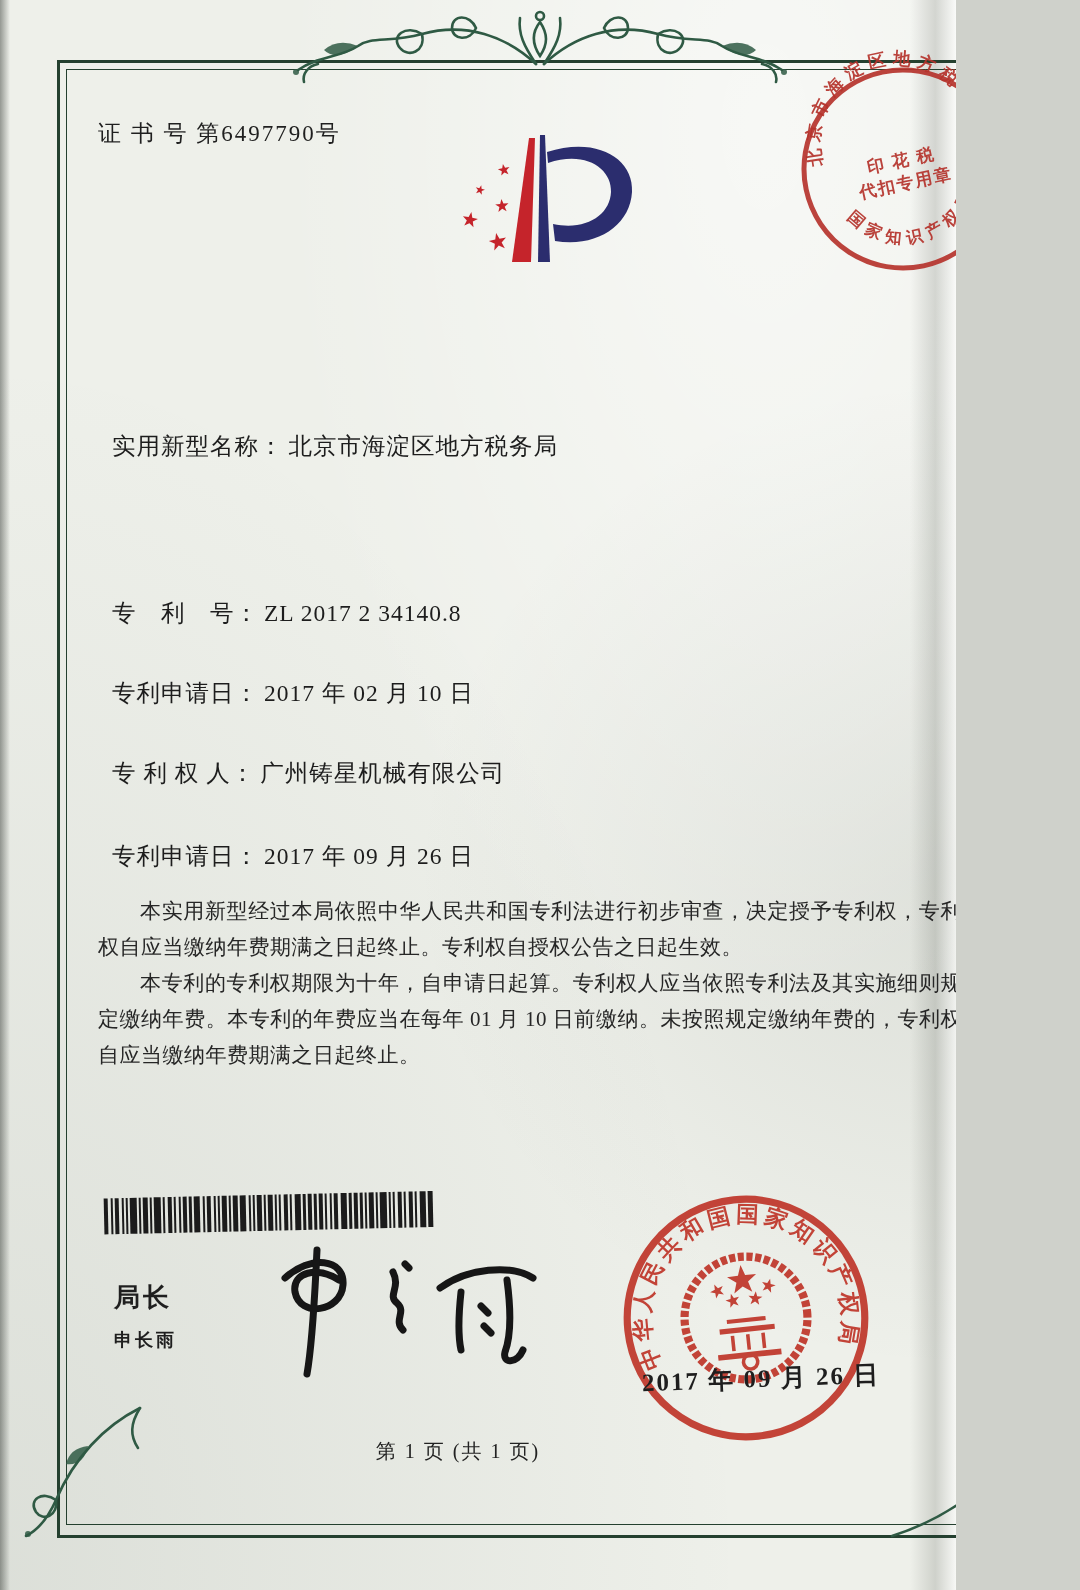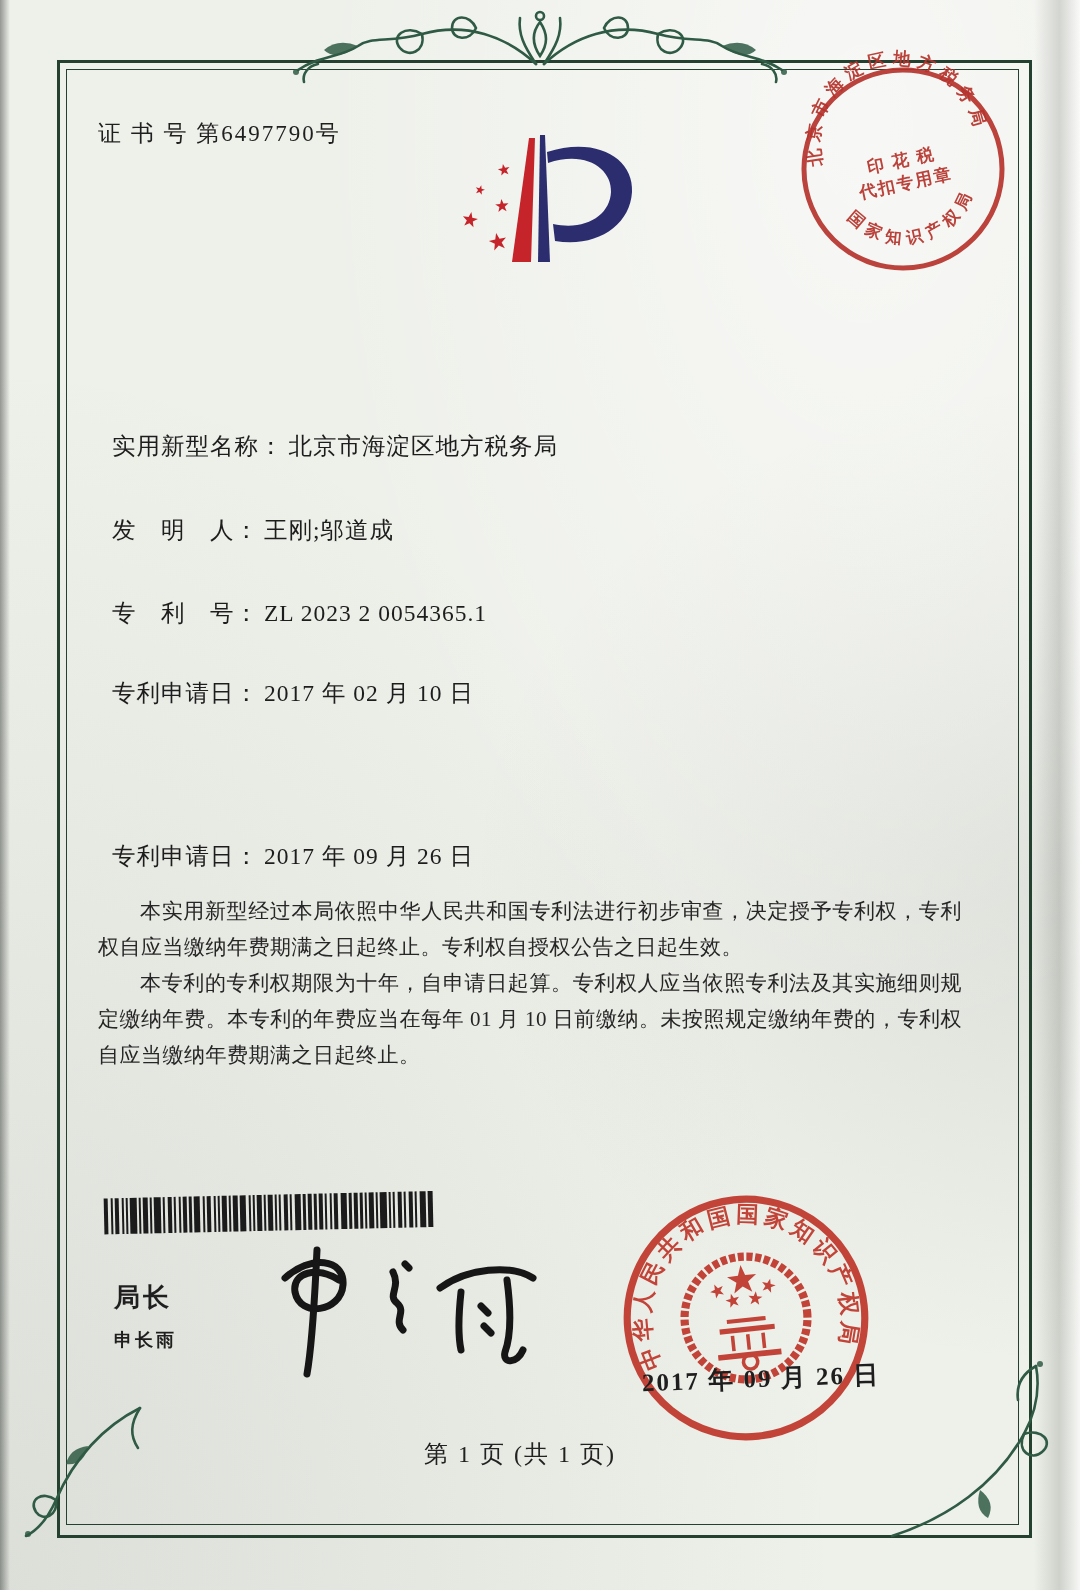"证 书 号 第6497790号" .page { width: 1080px -> 956px }
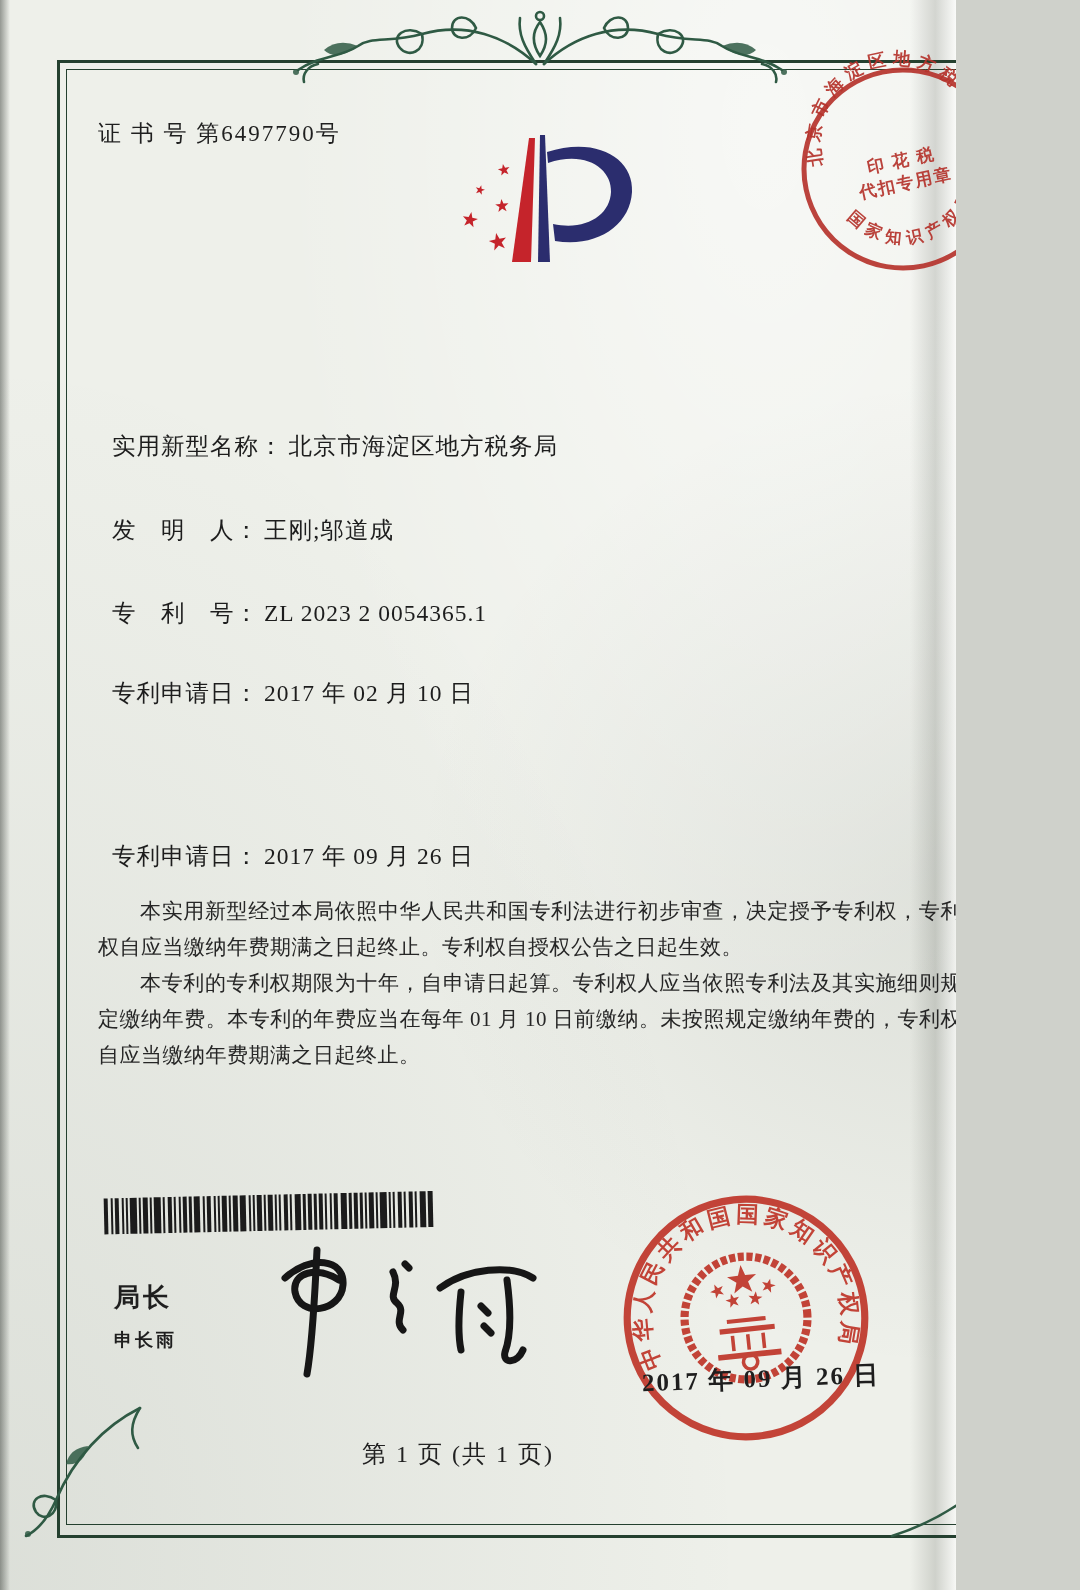"发 明 人： 王刚;邬道成" div.field-row { html: <div> <span>发 明 人：</span><span>王刚;邬道成</span> </div> -> none }
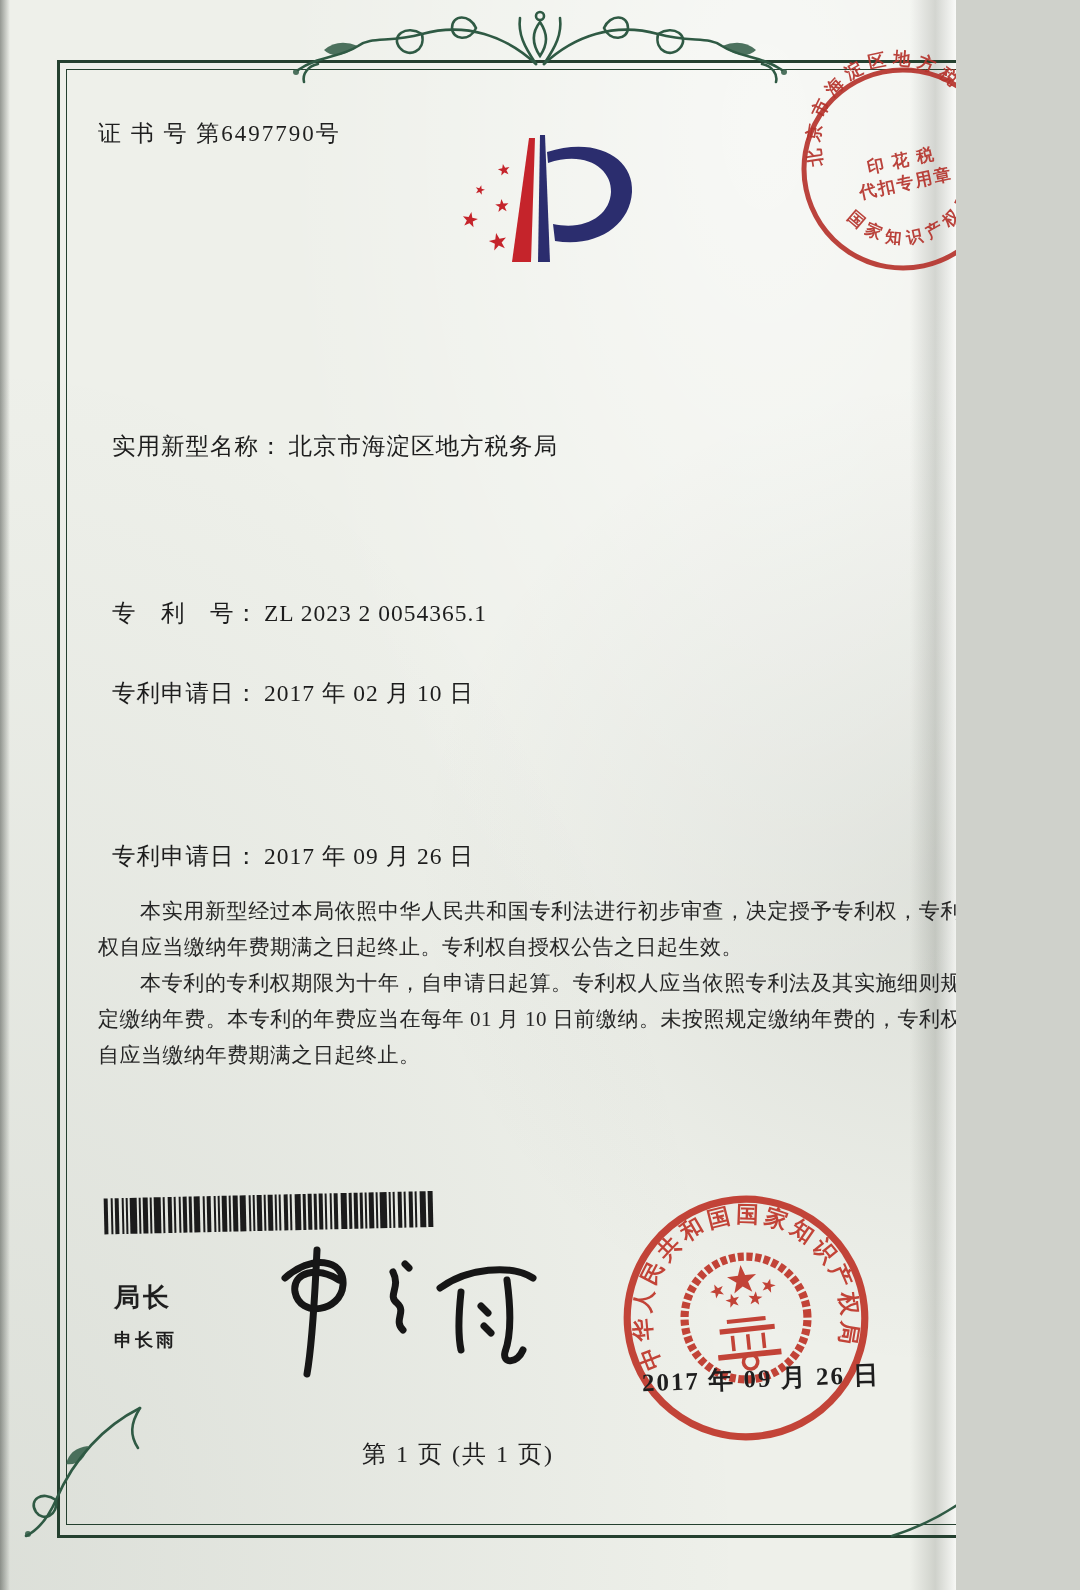"ZL 2023 2 0054365.1" span.fvalue { text: 2023 2 0054365.1 -> 2017 2 34140.8 }
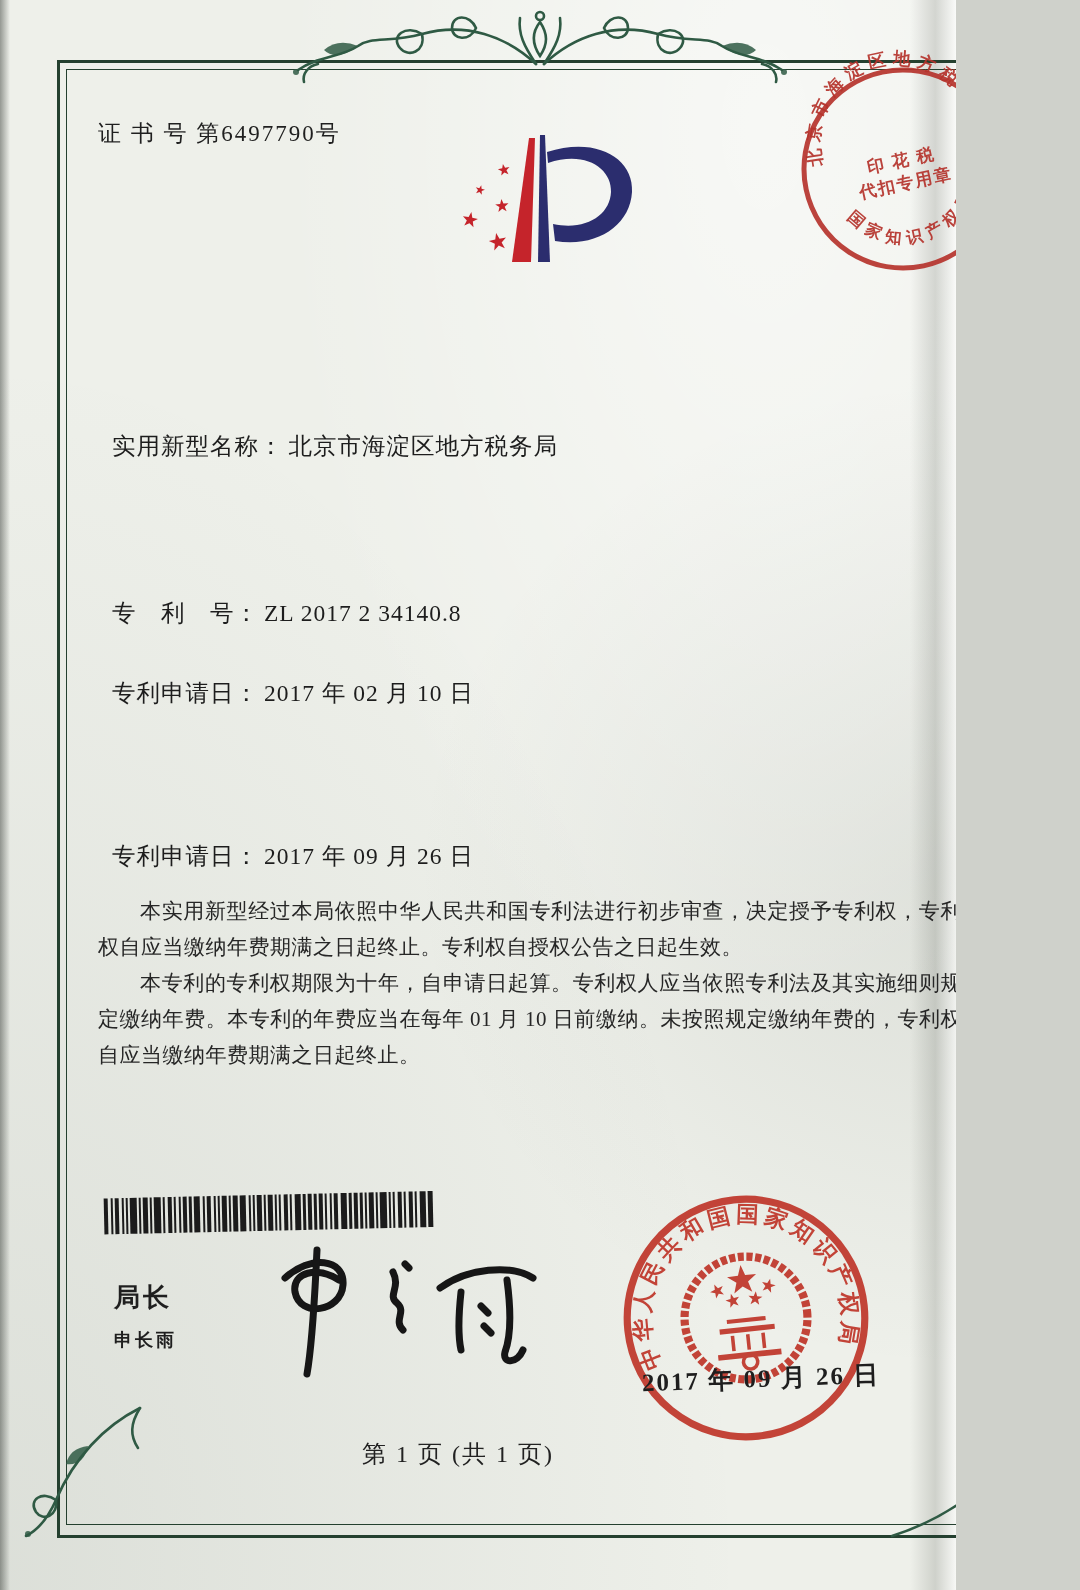"专 利 权 人： 广州铸星机械有限公司" div.field-row { html: none -> <div> <span>专 利 权 人：</span><span>广州铸星机械有限公司</span> </div> }
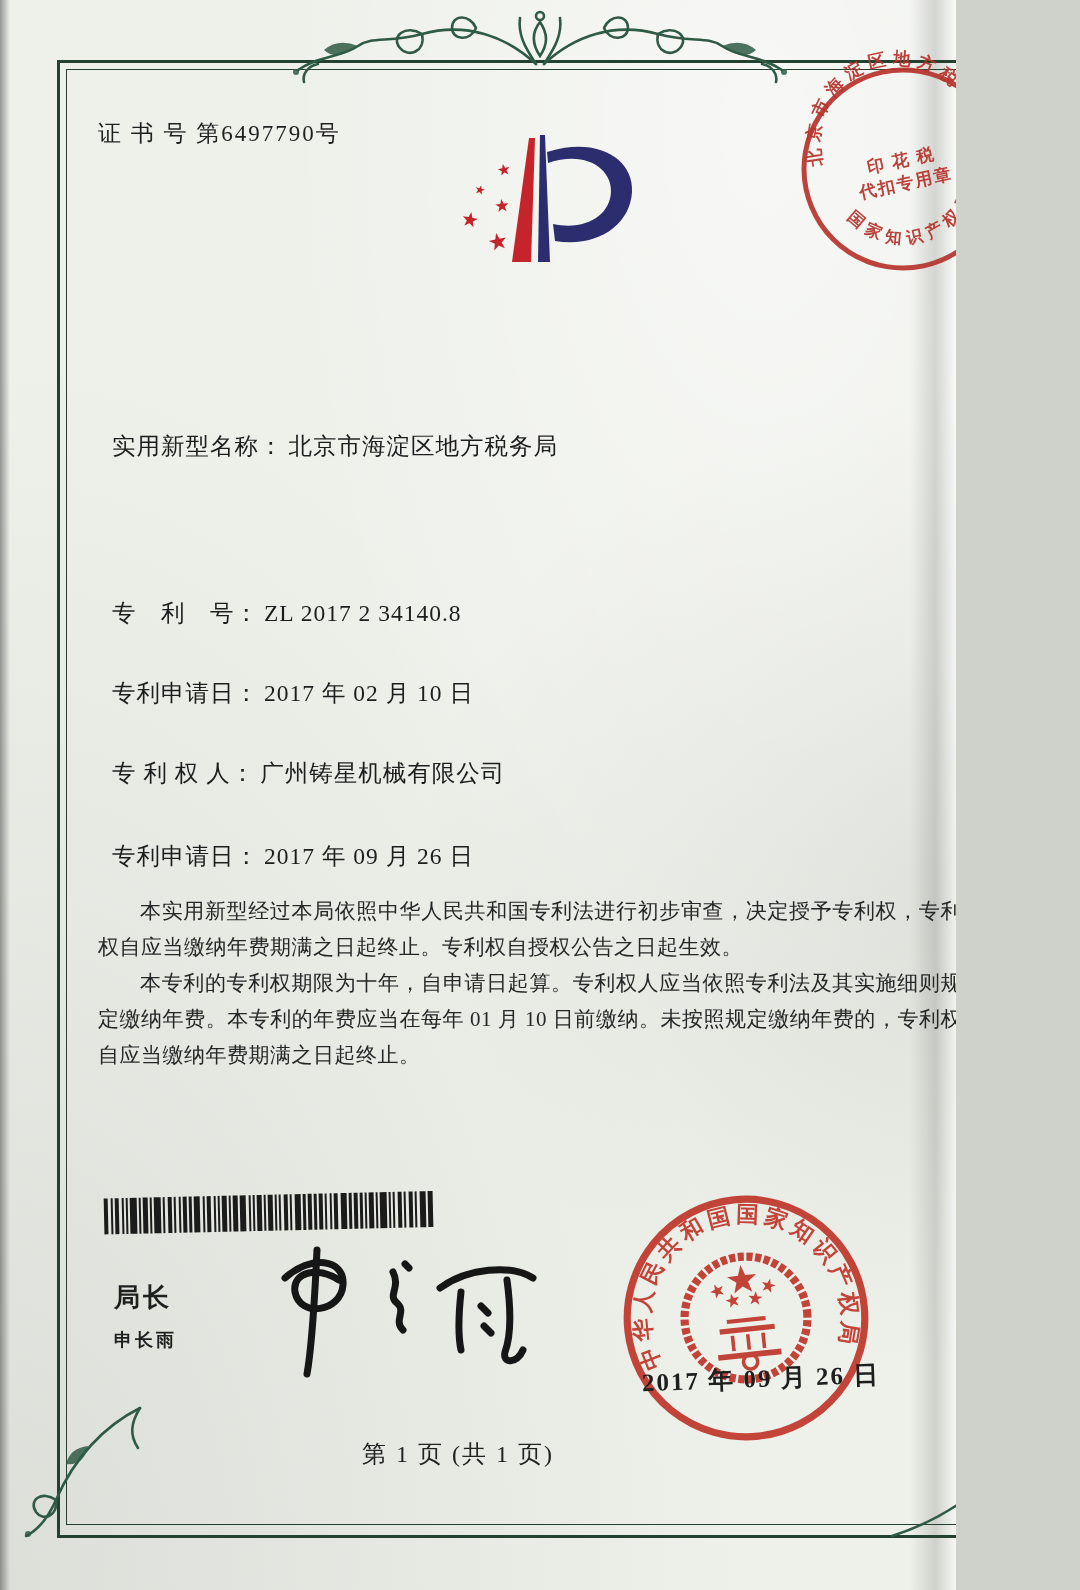"第 1 页 (共 1" .page-footer { font-size: 24px -> 20px }
